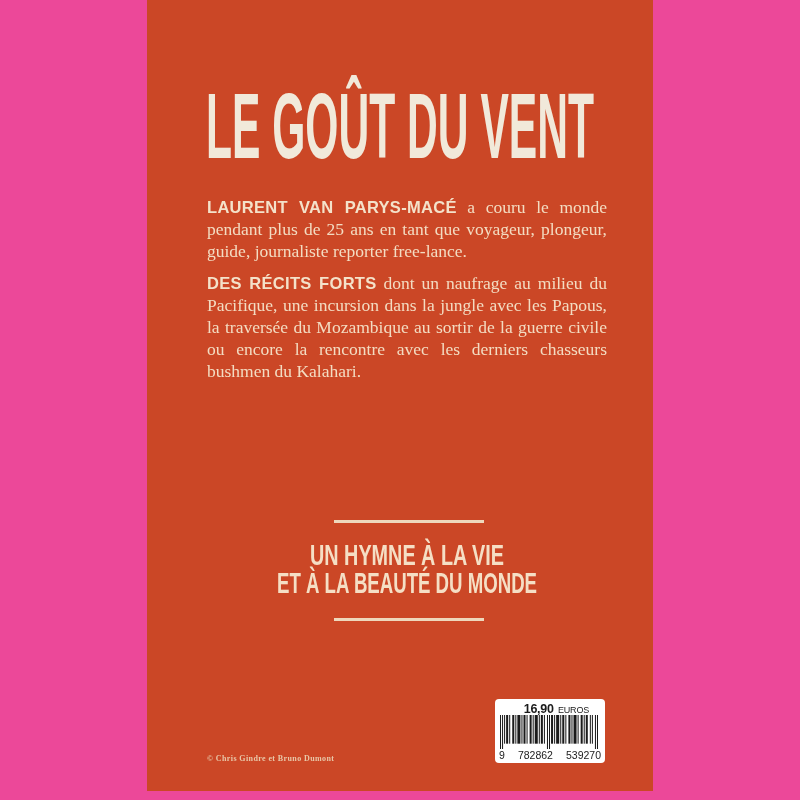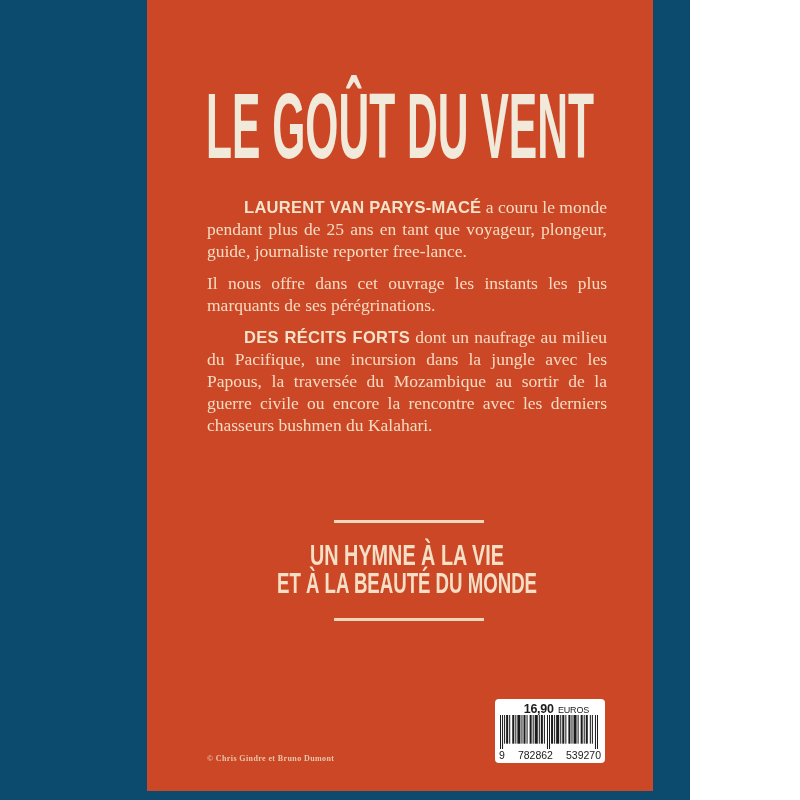"LE GOÛT DU VENT" .page { background: #0c4a6e -> #ec4899; width: 690px -> 800px }
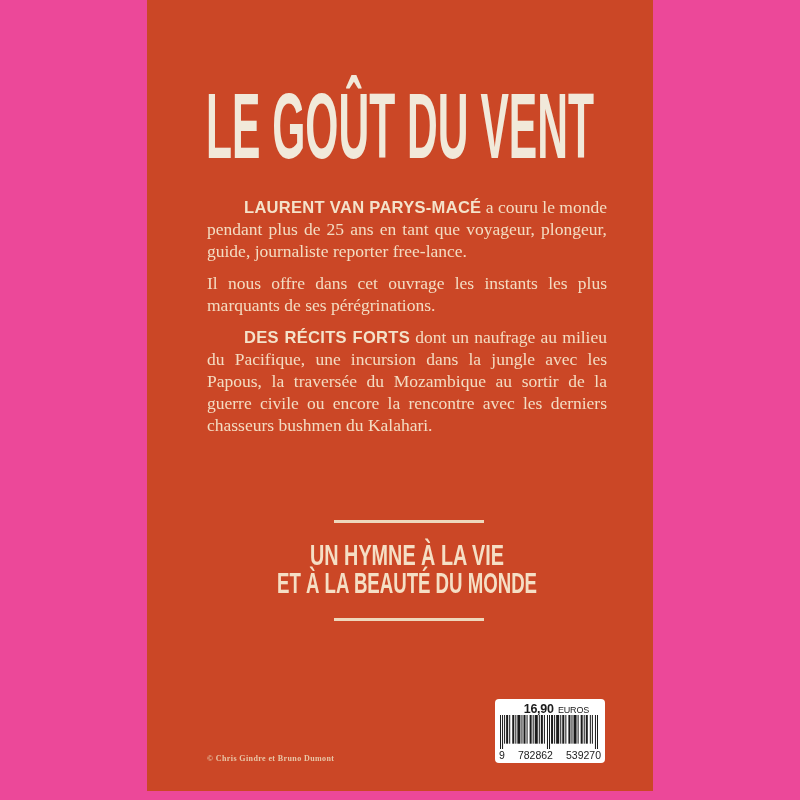"LAURENT VAN PARYS-MACÉ" .lead { margin-left: 37px -> none }
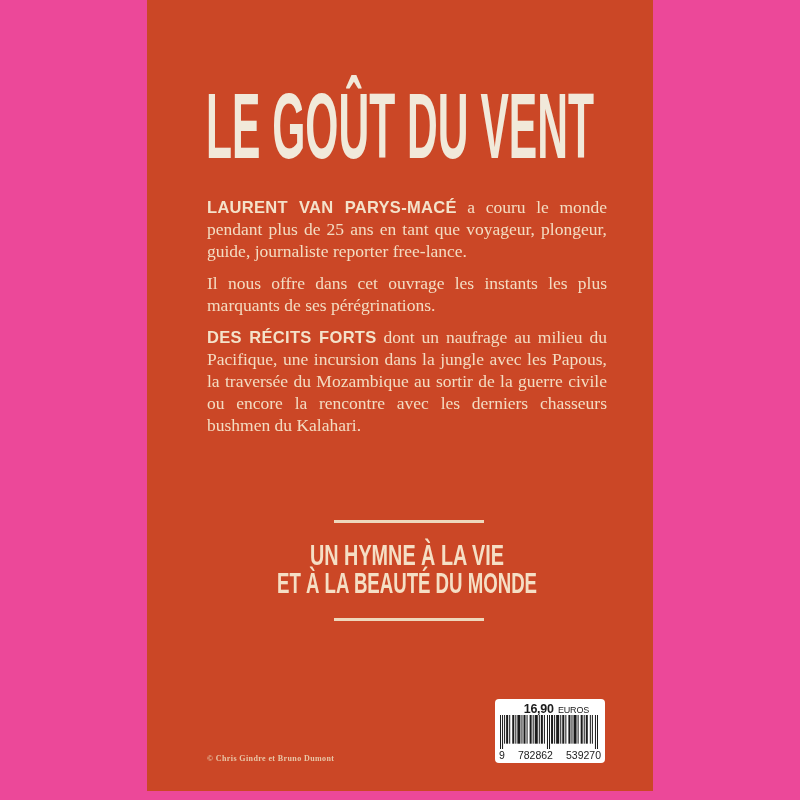"Il nous offre dans cet" p { html: <p> <span>Il nous offre dans cet ouvrage les instants les plus marquants de ses pérégrinations.</span> </p> -> none }
